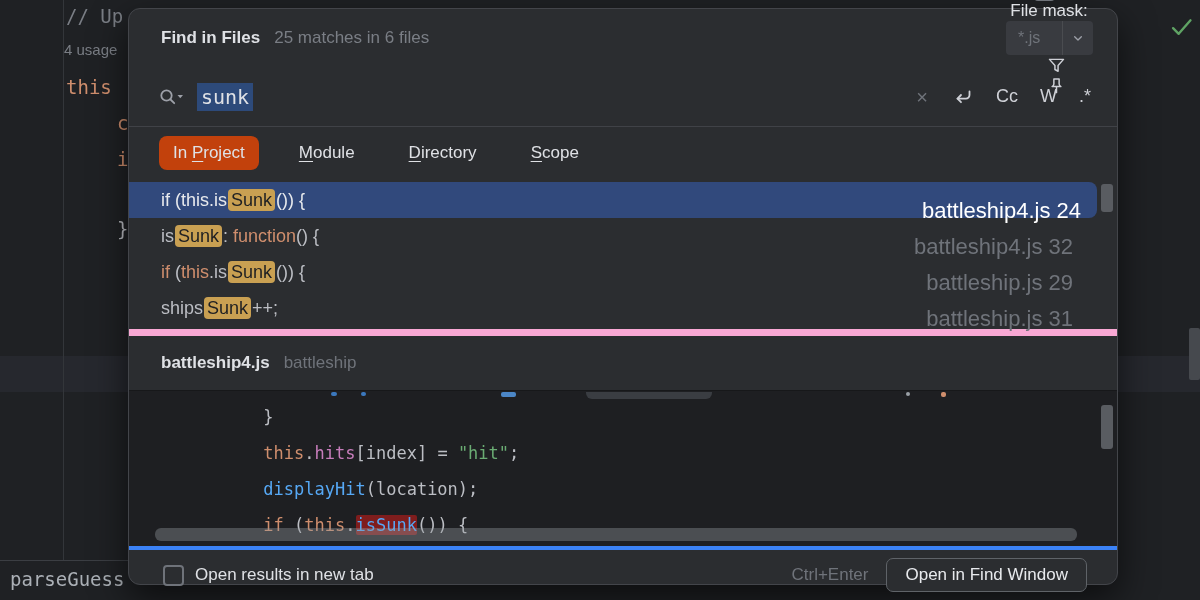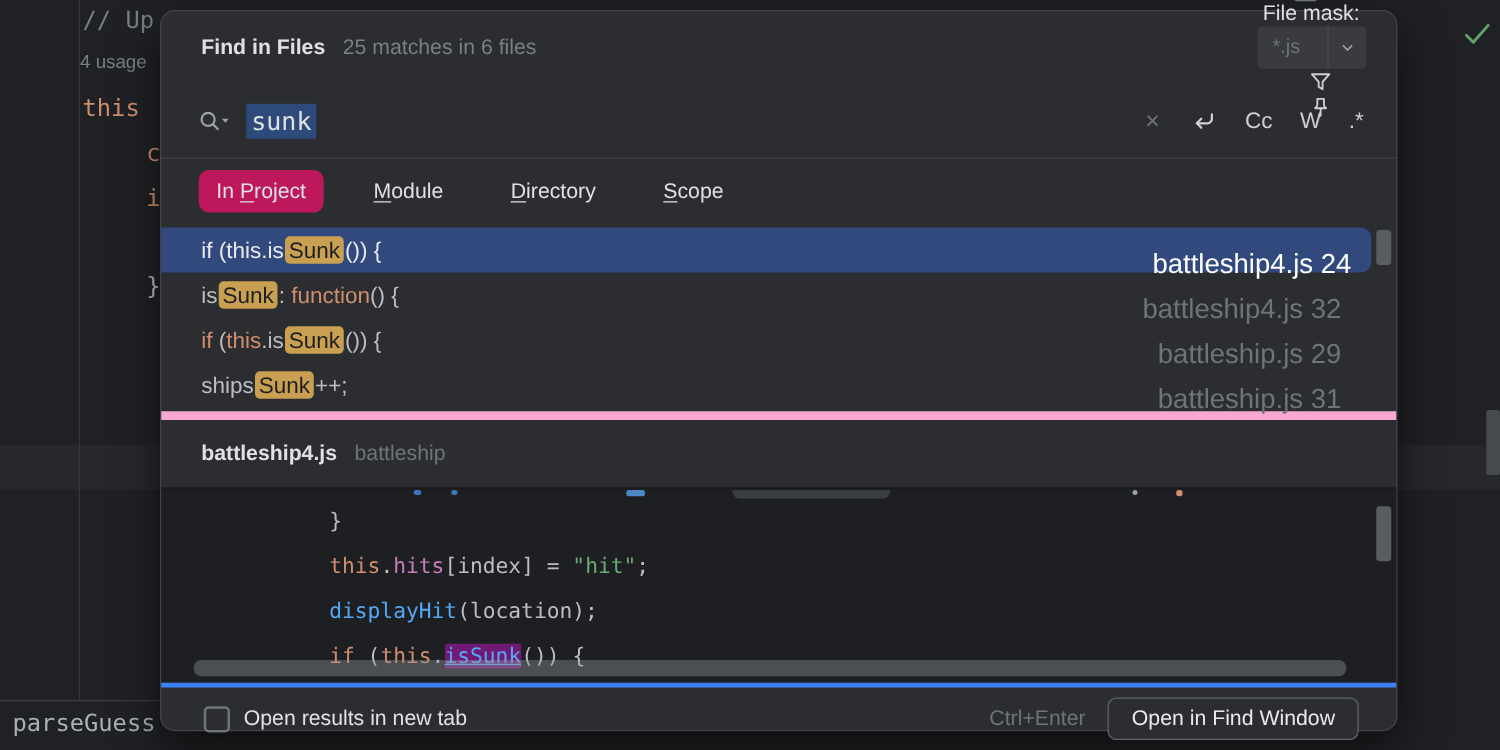"In Project" .tab.selected { background: #be185d -> #c2410c }
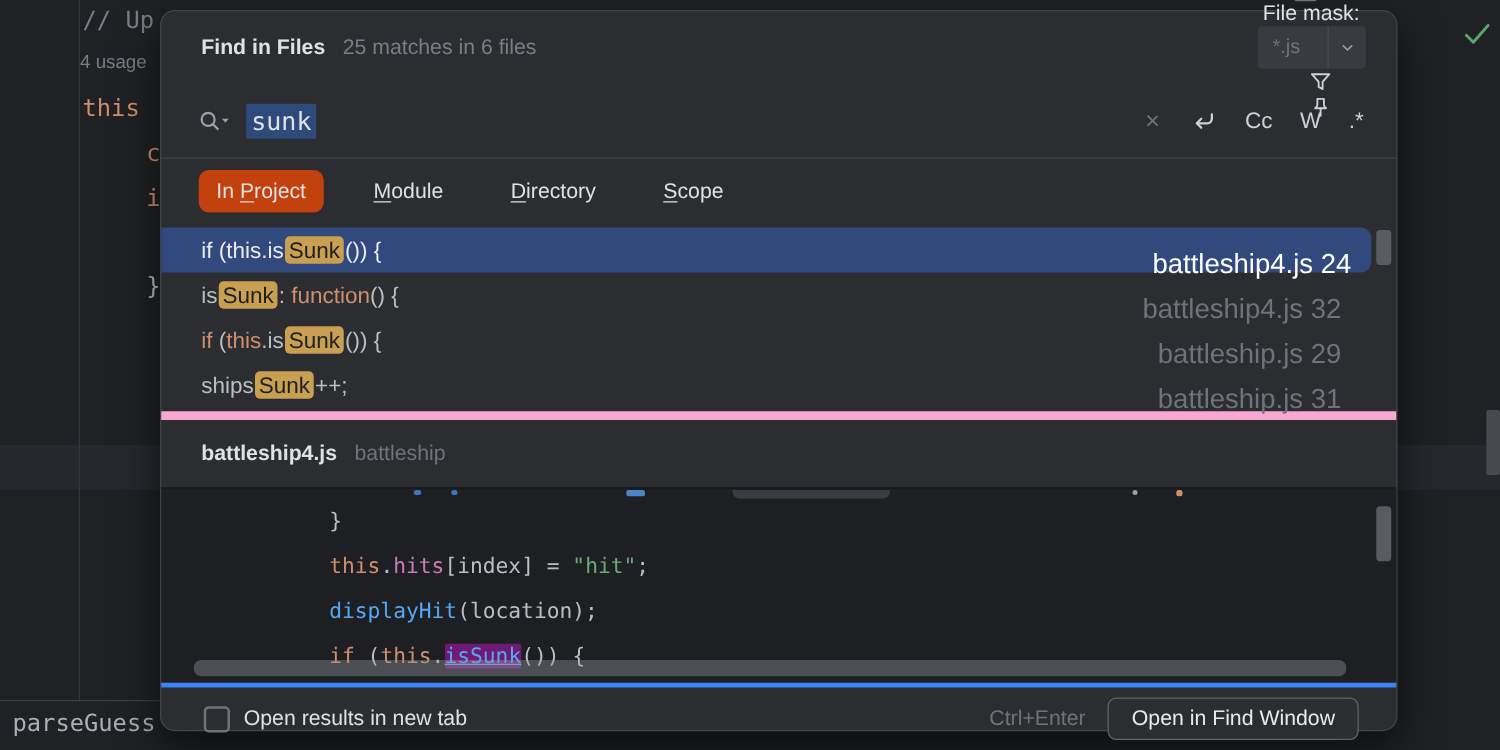"isSunk" .ubg { background: #701a75 -> #7f1d1d; text-decoration: underline -> none }
